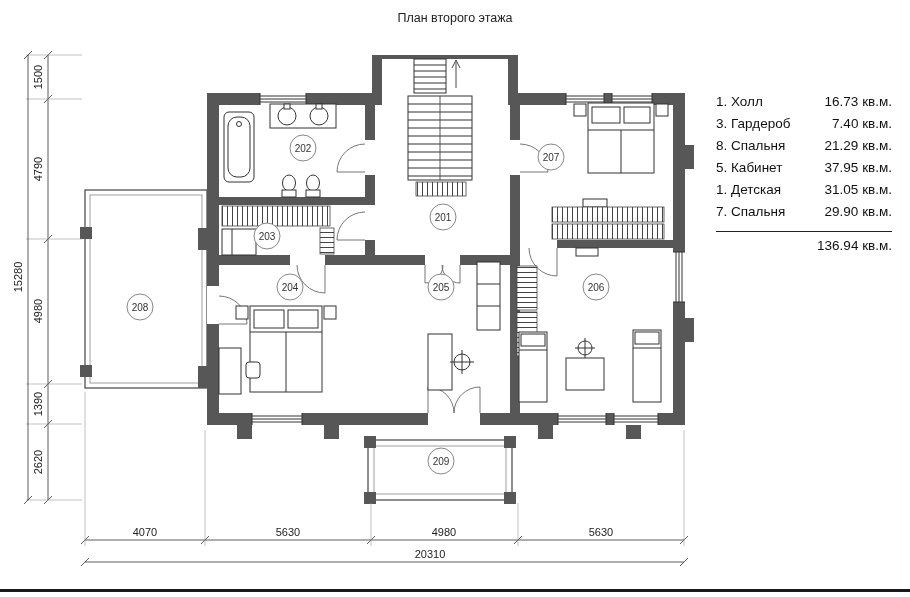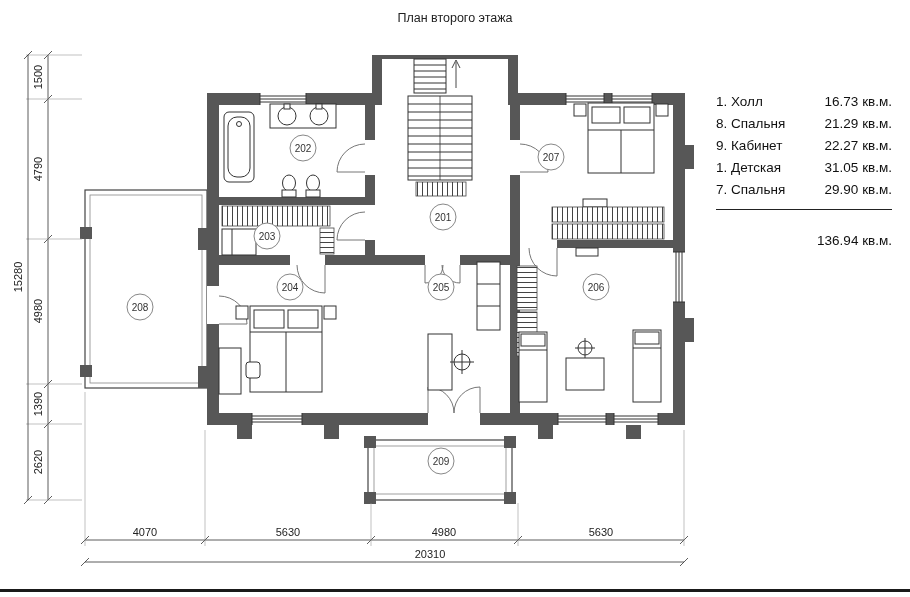"3. Гардероб" div.legend-row { html: none -> <div> <span>3. Гардероб</span> <span>7.40 кв.м.</span> </div> }
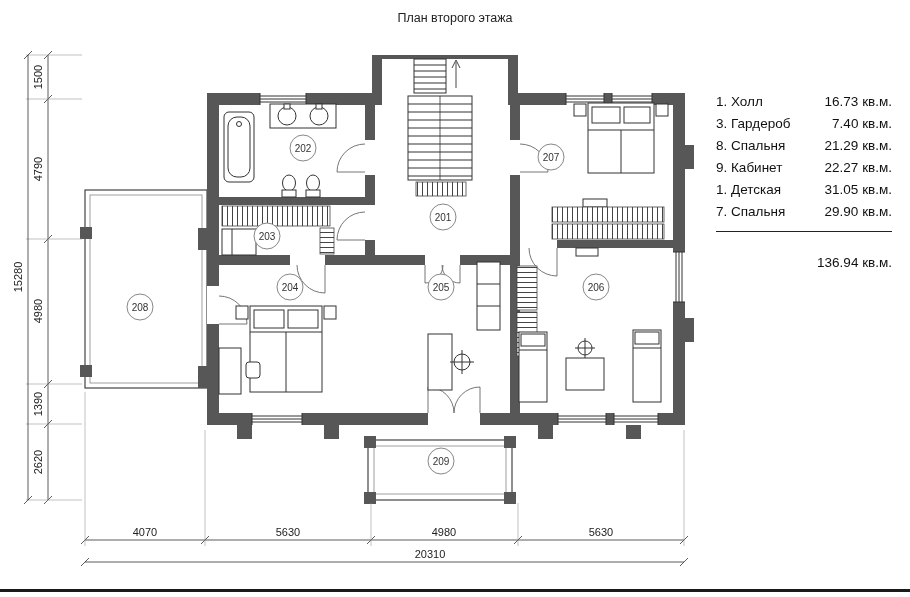"9. Кабинет" span { text: 9 -> 5 }
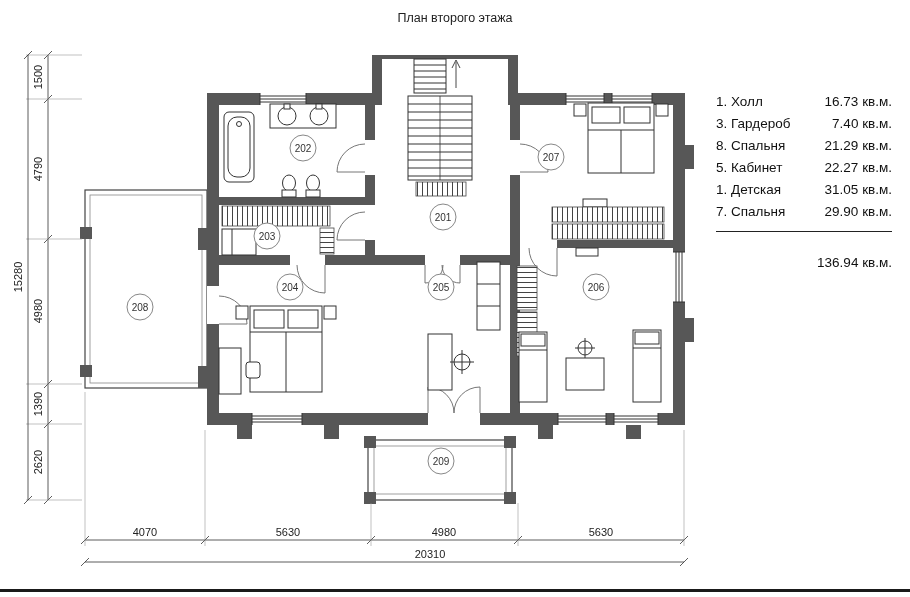"22.27 кв.м." span { text: 22.27 -> 37.95 }
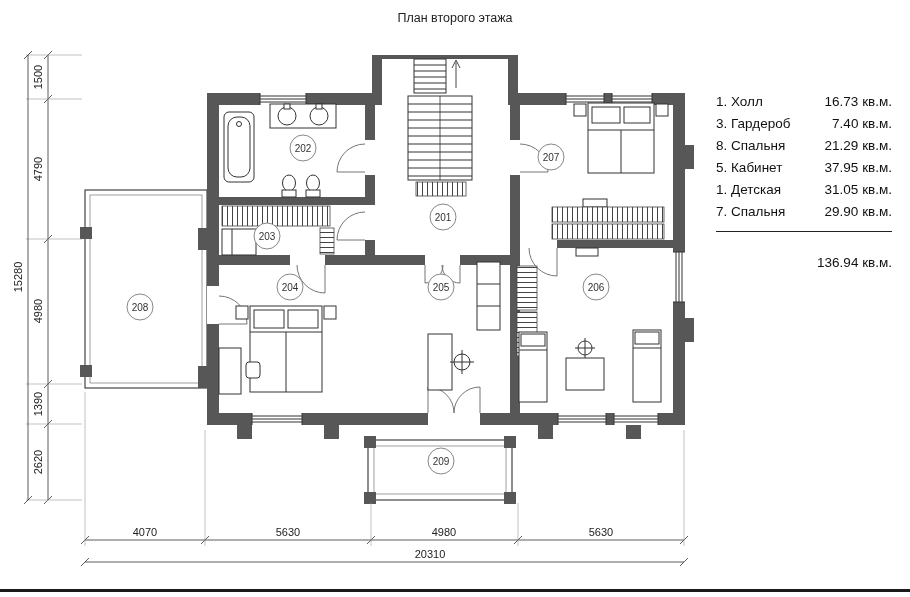"136.94 кв.м." .legend-total { padding-top: 23px -> 6px }
